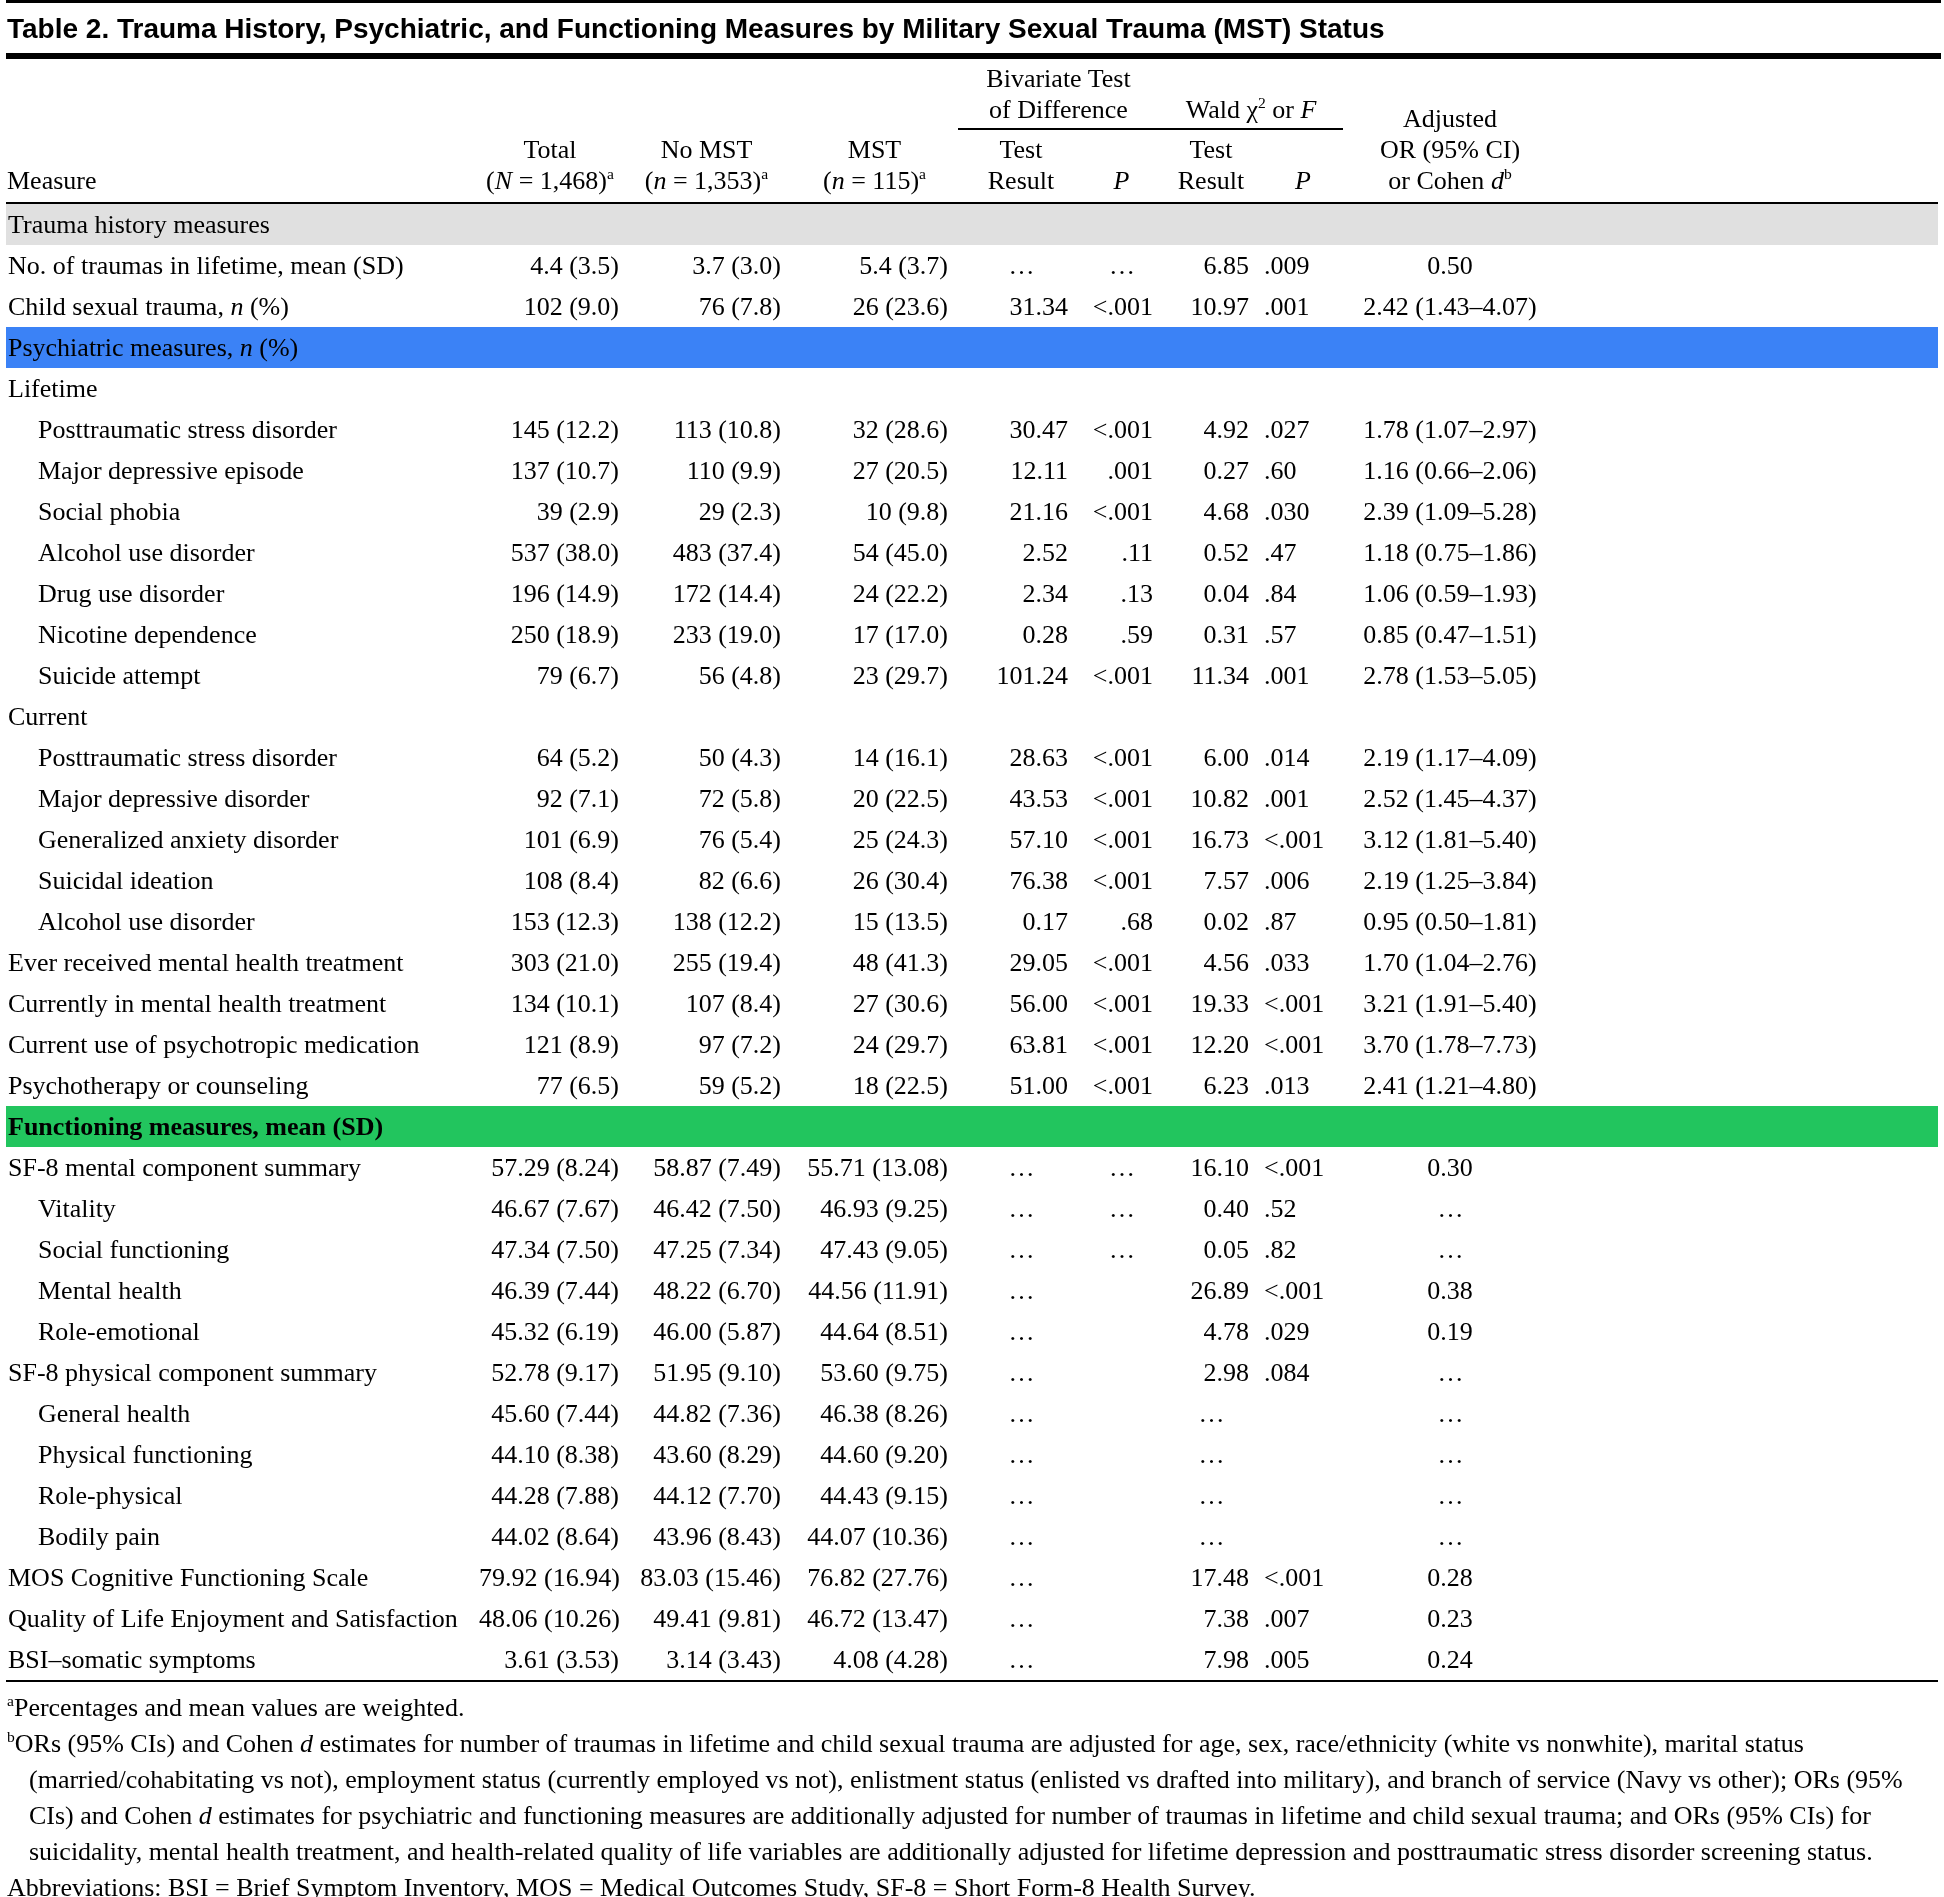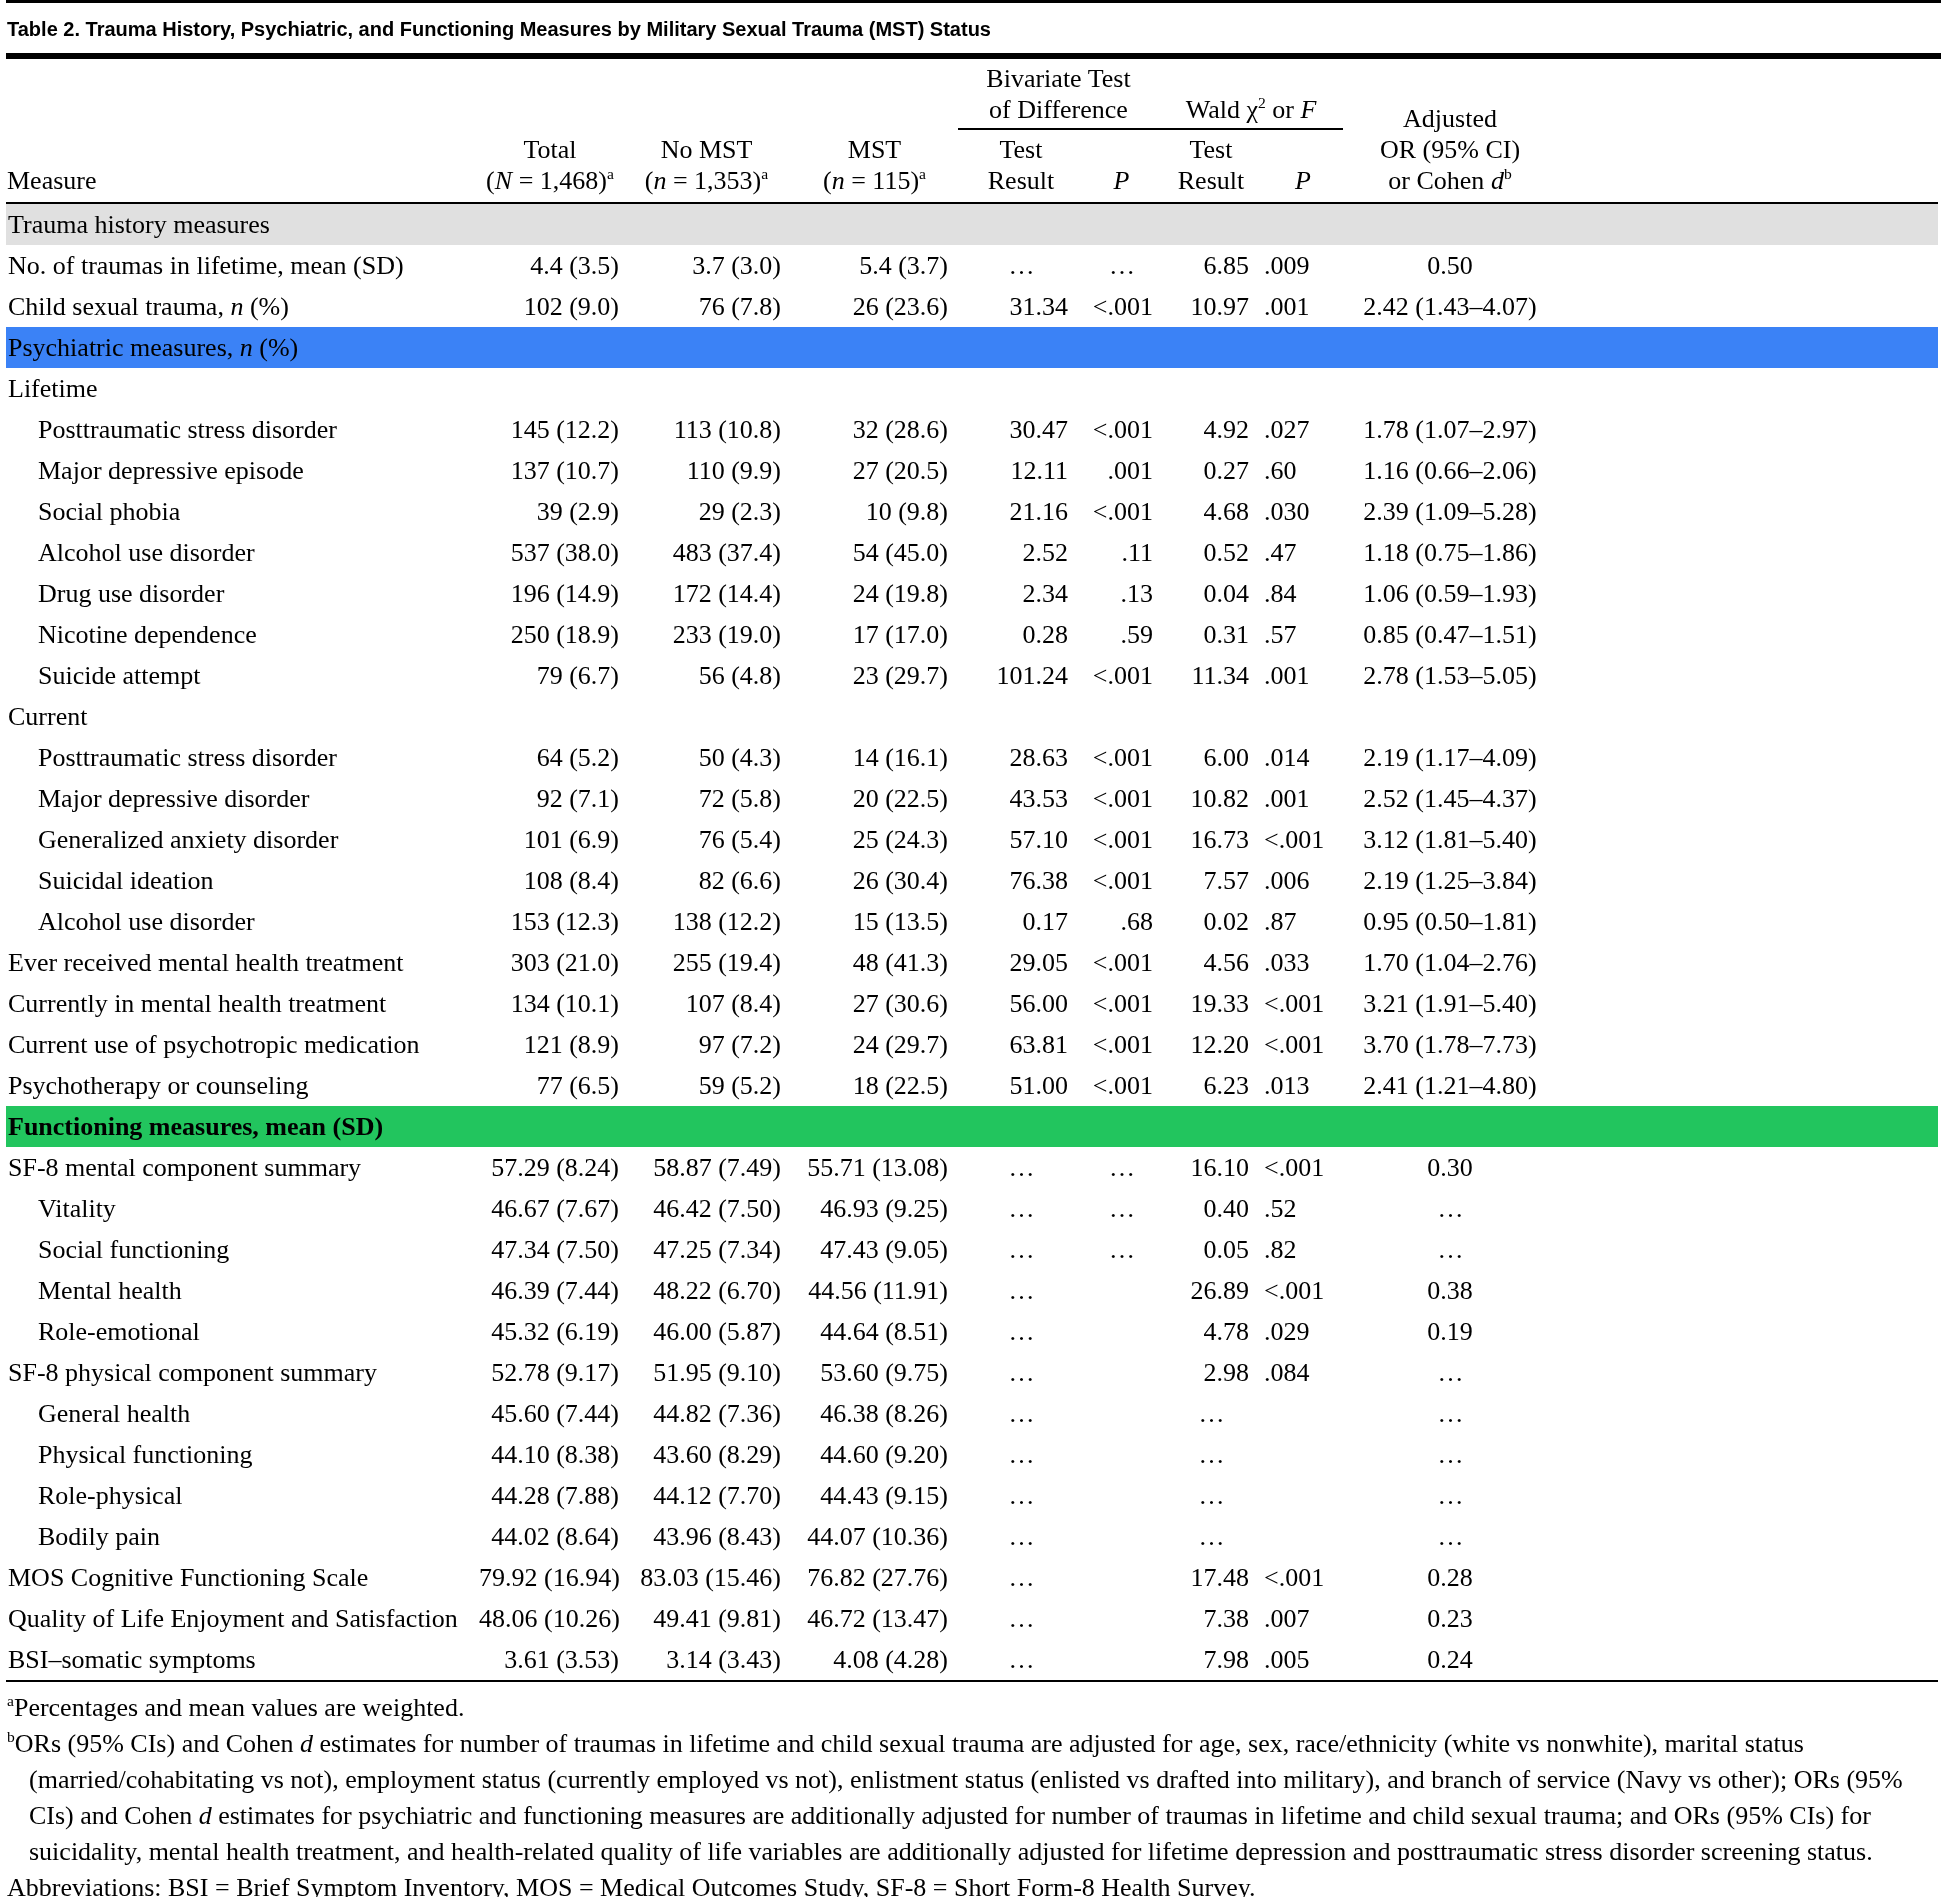"Table 2. Trauma History, Psychiatric," .page-title { font-size: 20px -> 28px }
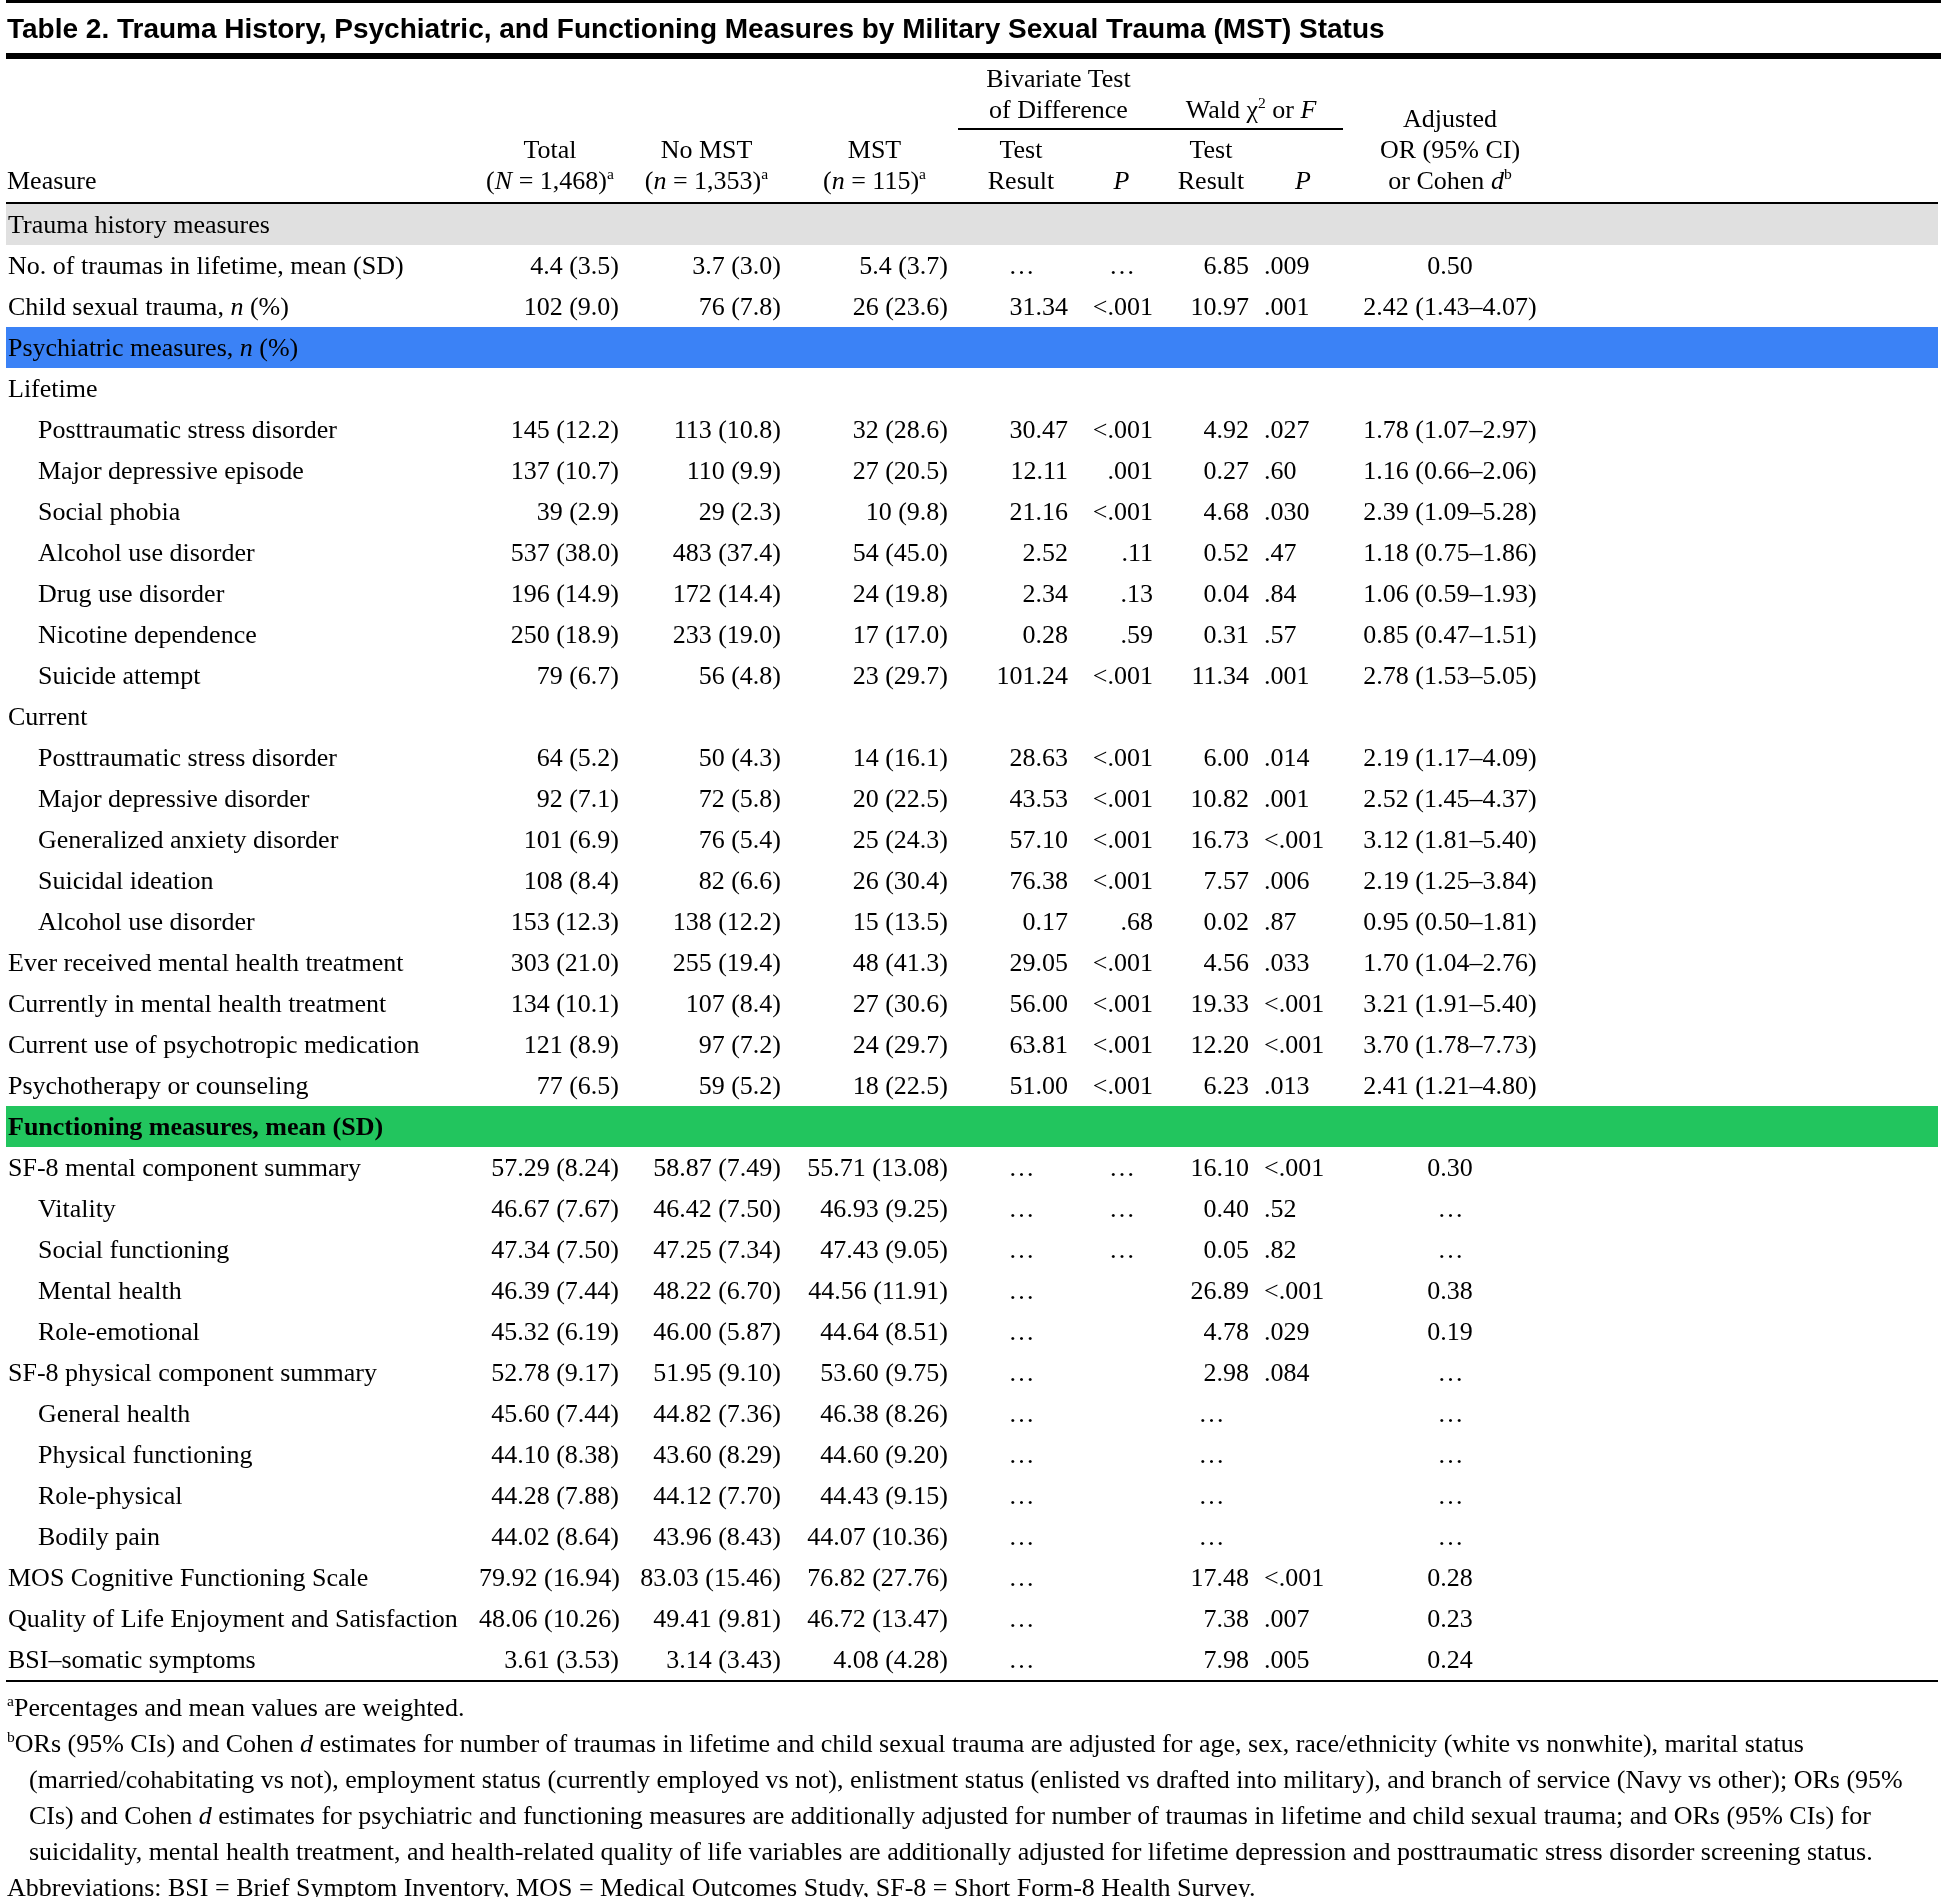"24 (19.8)" td.c2 { text: 19.8 -> 22.2 }
